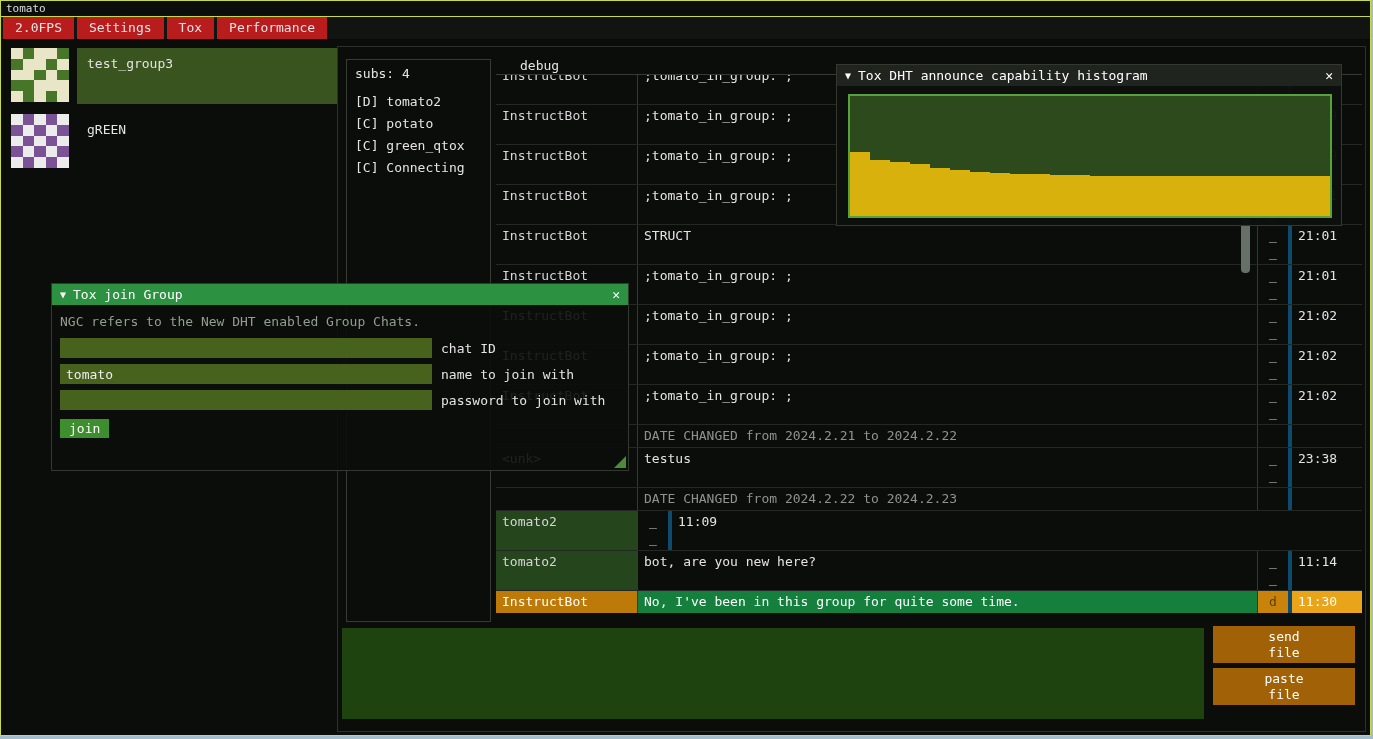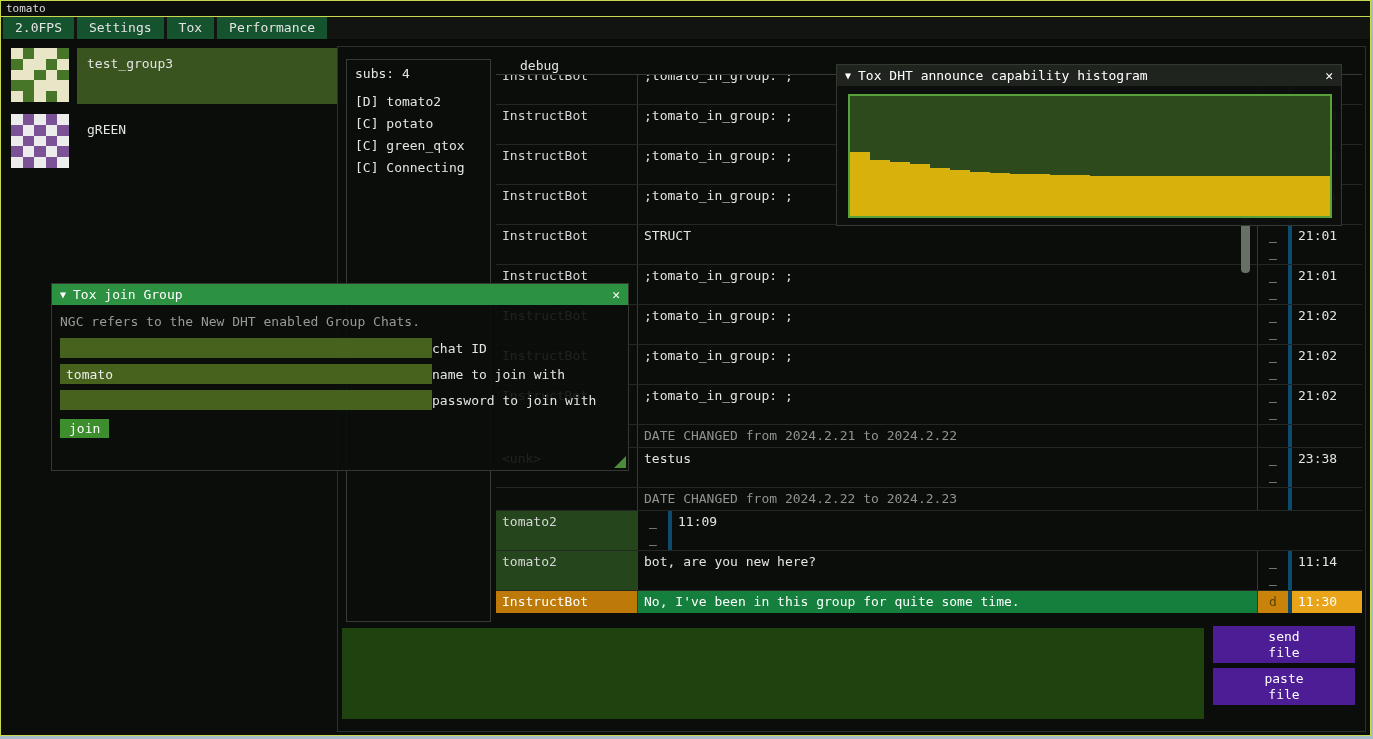"2.0FPS" .menu-item { background: #14532d -> #b91c1c }
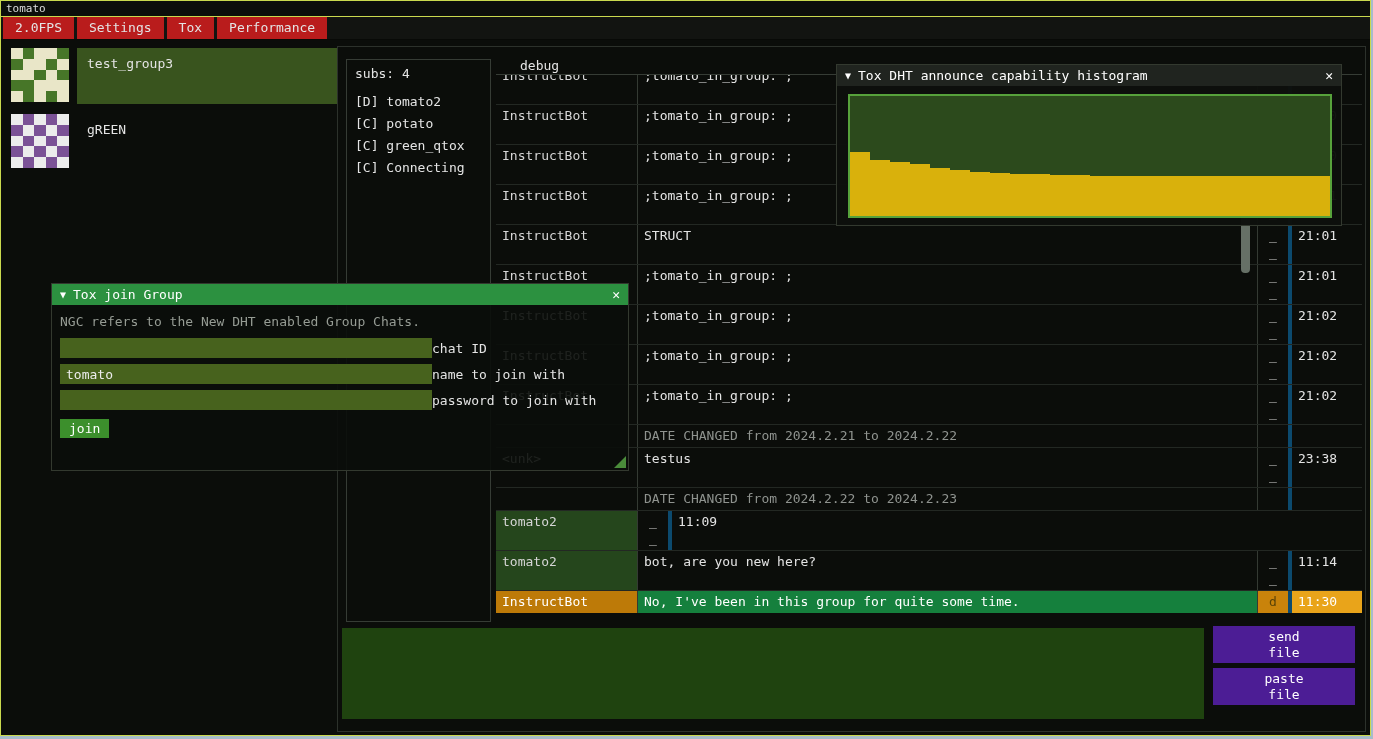"chat ID" .field-row { gap: none -> 9px }
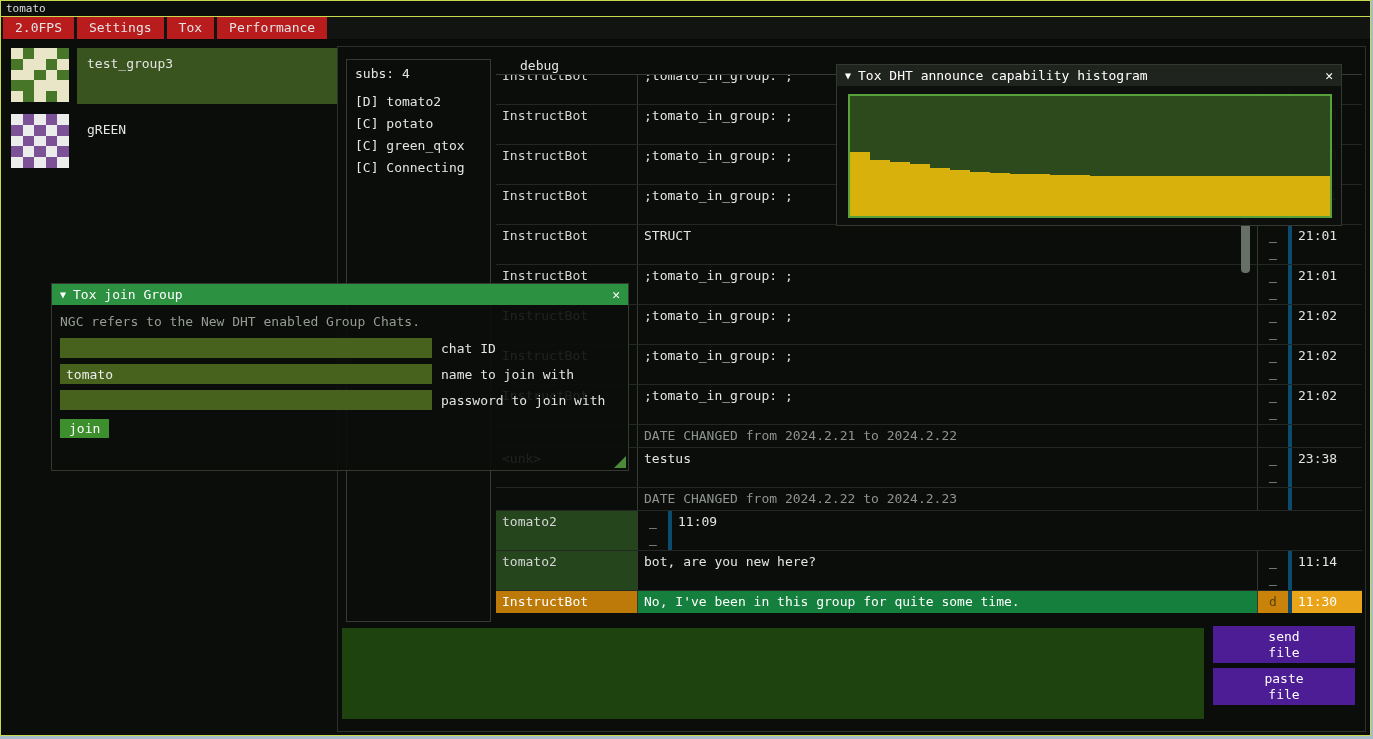"send" .btn-file { background: #4c1d95 -> #a16207 }
